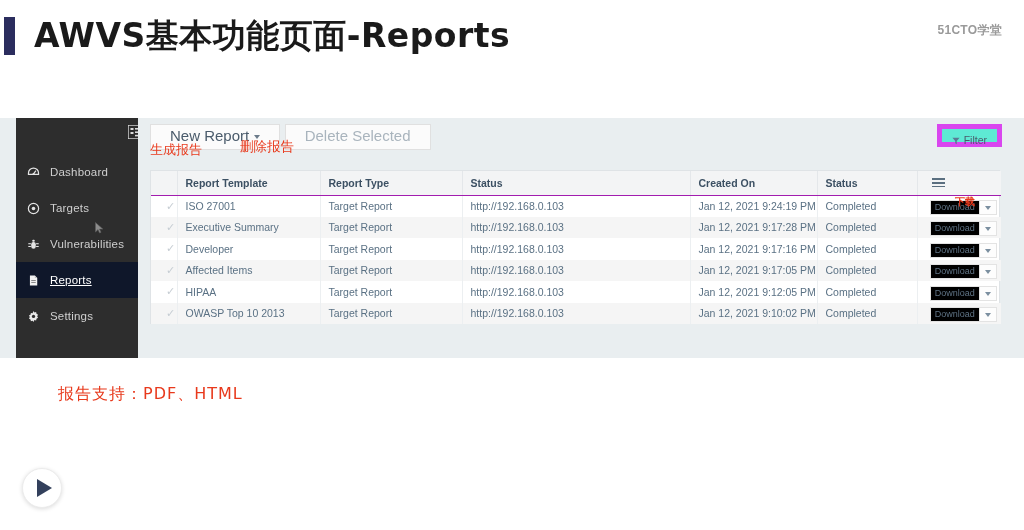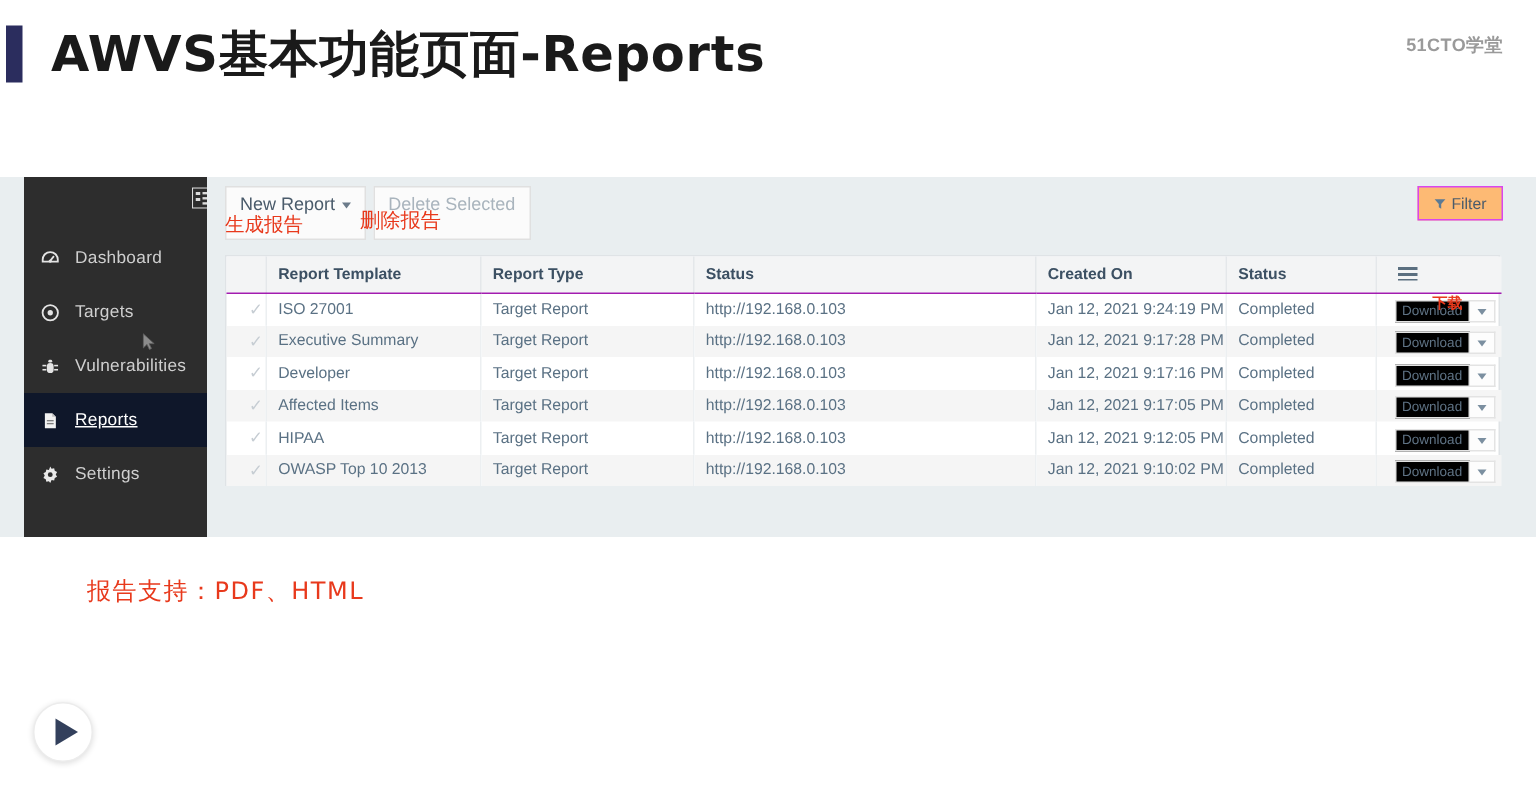"New Report" .btn { font-size: 12px -> 15px; height: 36px -> 26px; padding: 0 9px -> 0 19px }
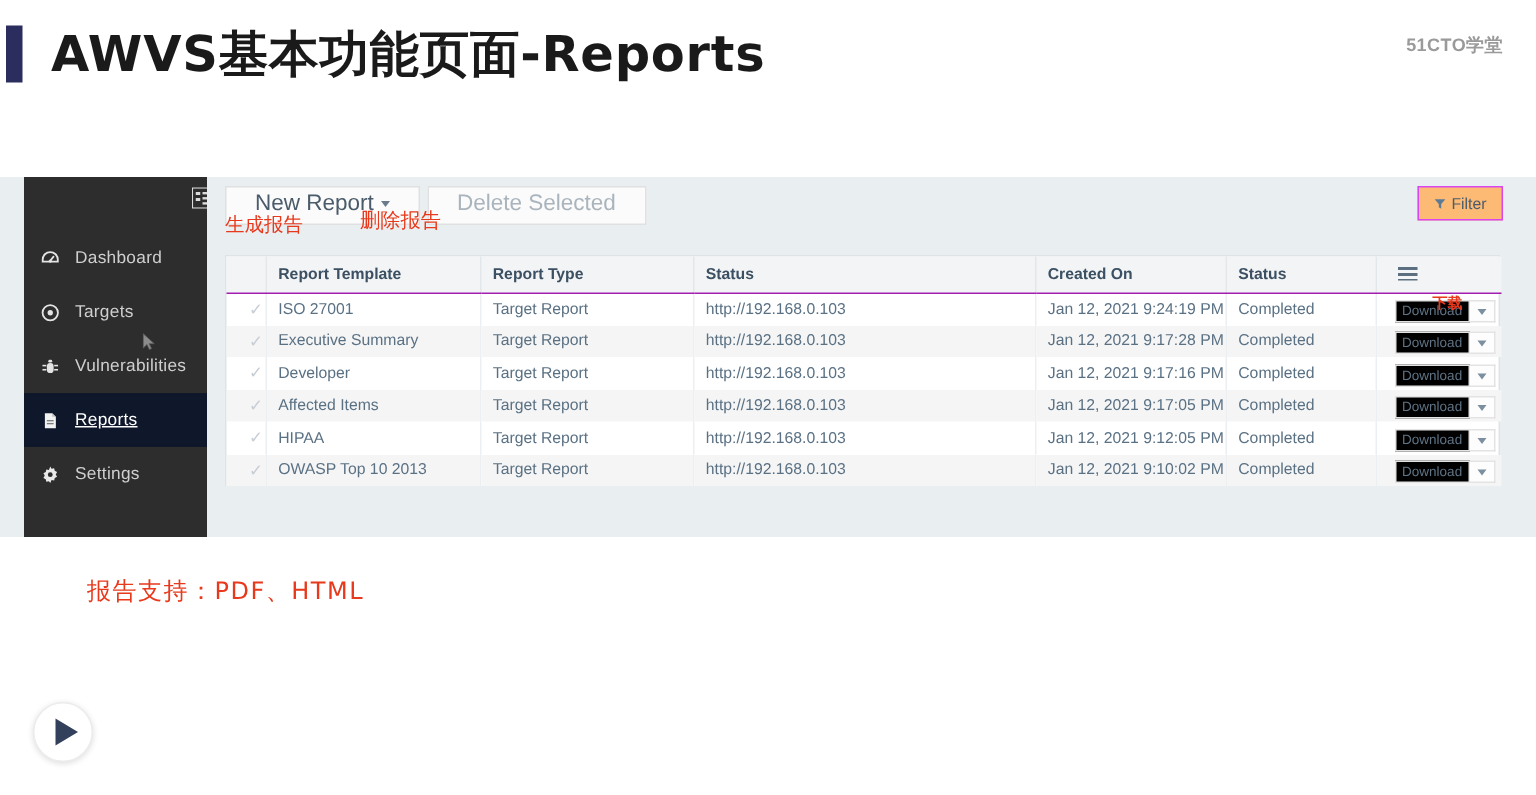"Filter" .btn-filter { background: #fdba74 -> #5eead4; border: 1px solid #d946ef -> 5px solid #d946ef }
